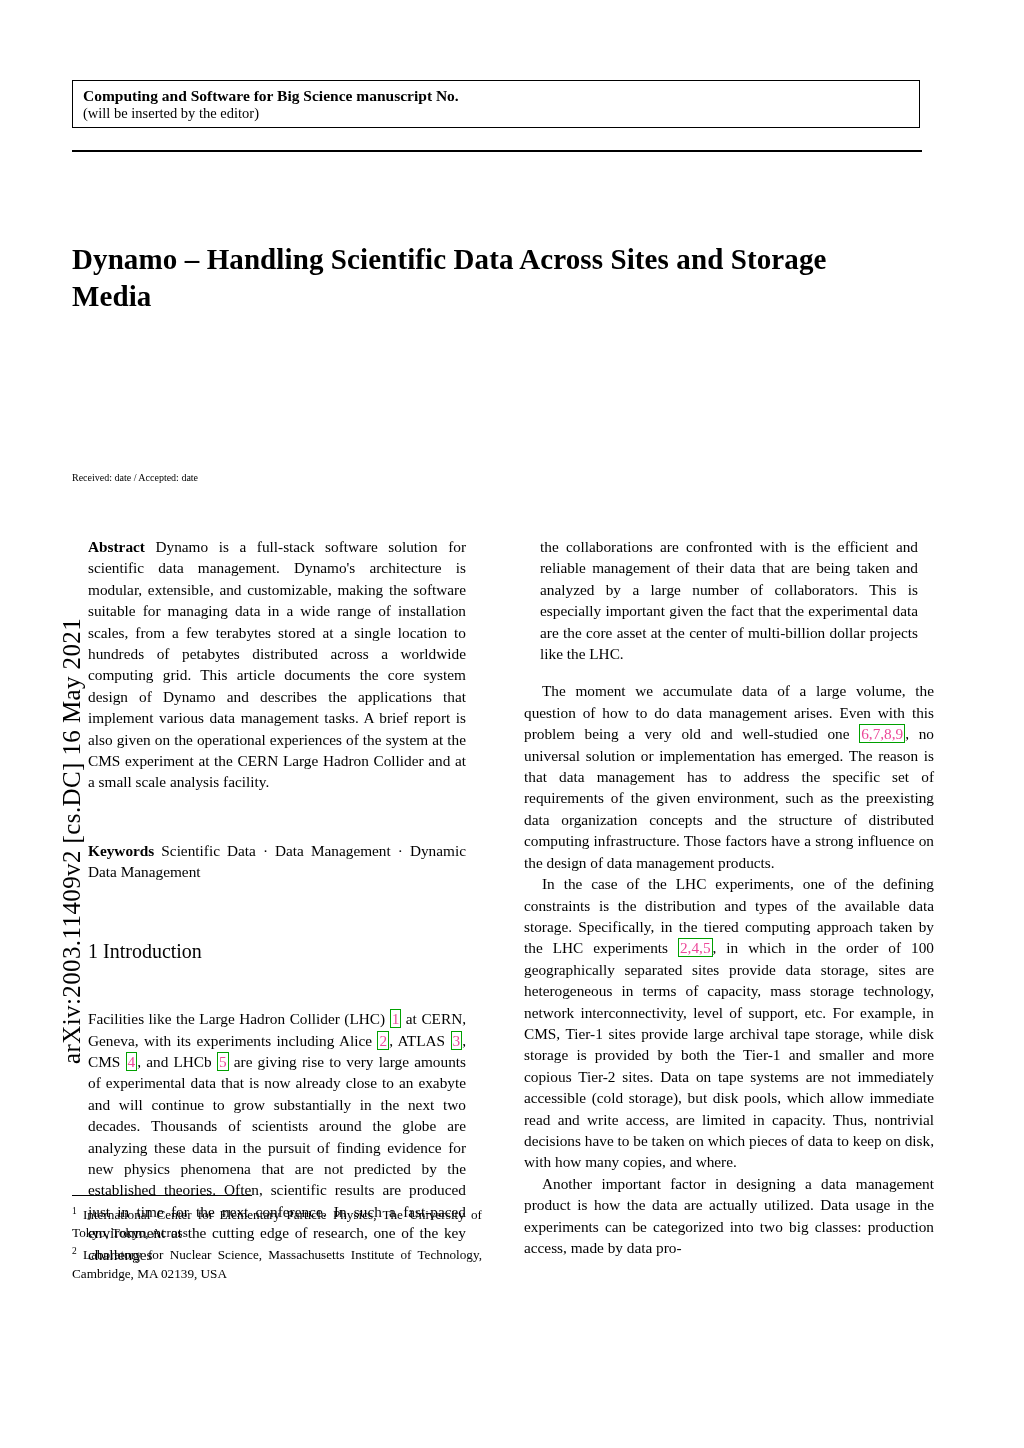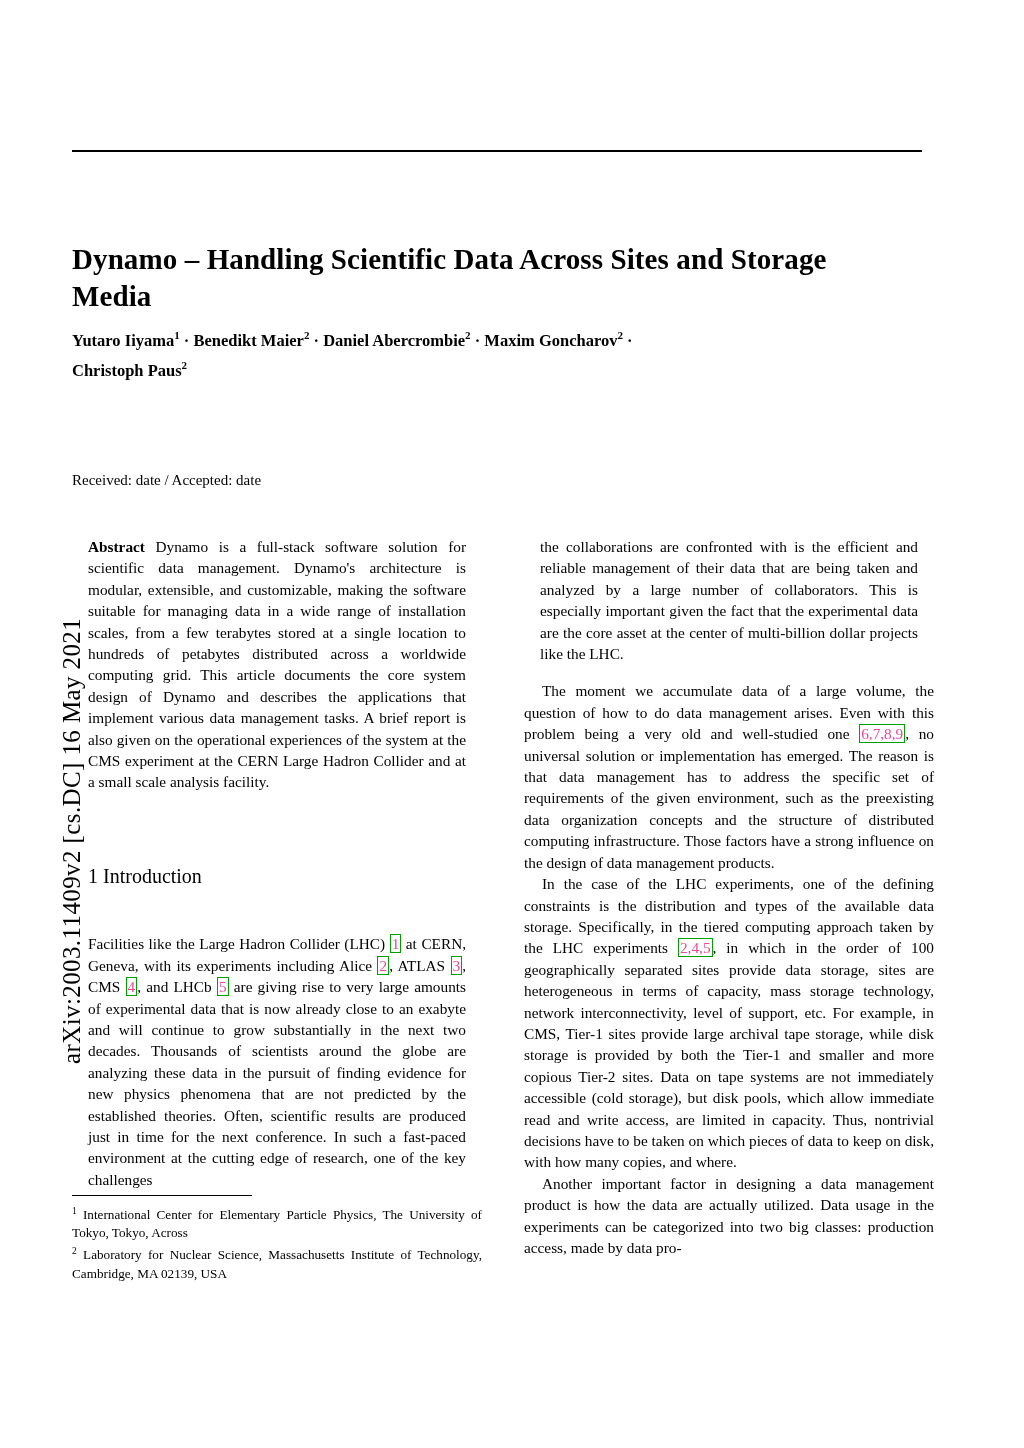"Computing and Software for Big" div.journal-box { html: none -> <div> <div>Computing and Software for Big Science manuscript No.</div> <div>(will be inserted by the editor)</div> </div> }
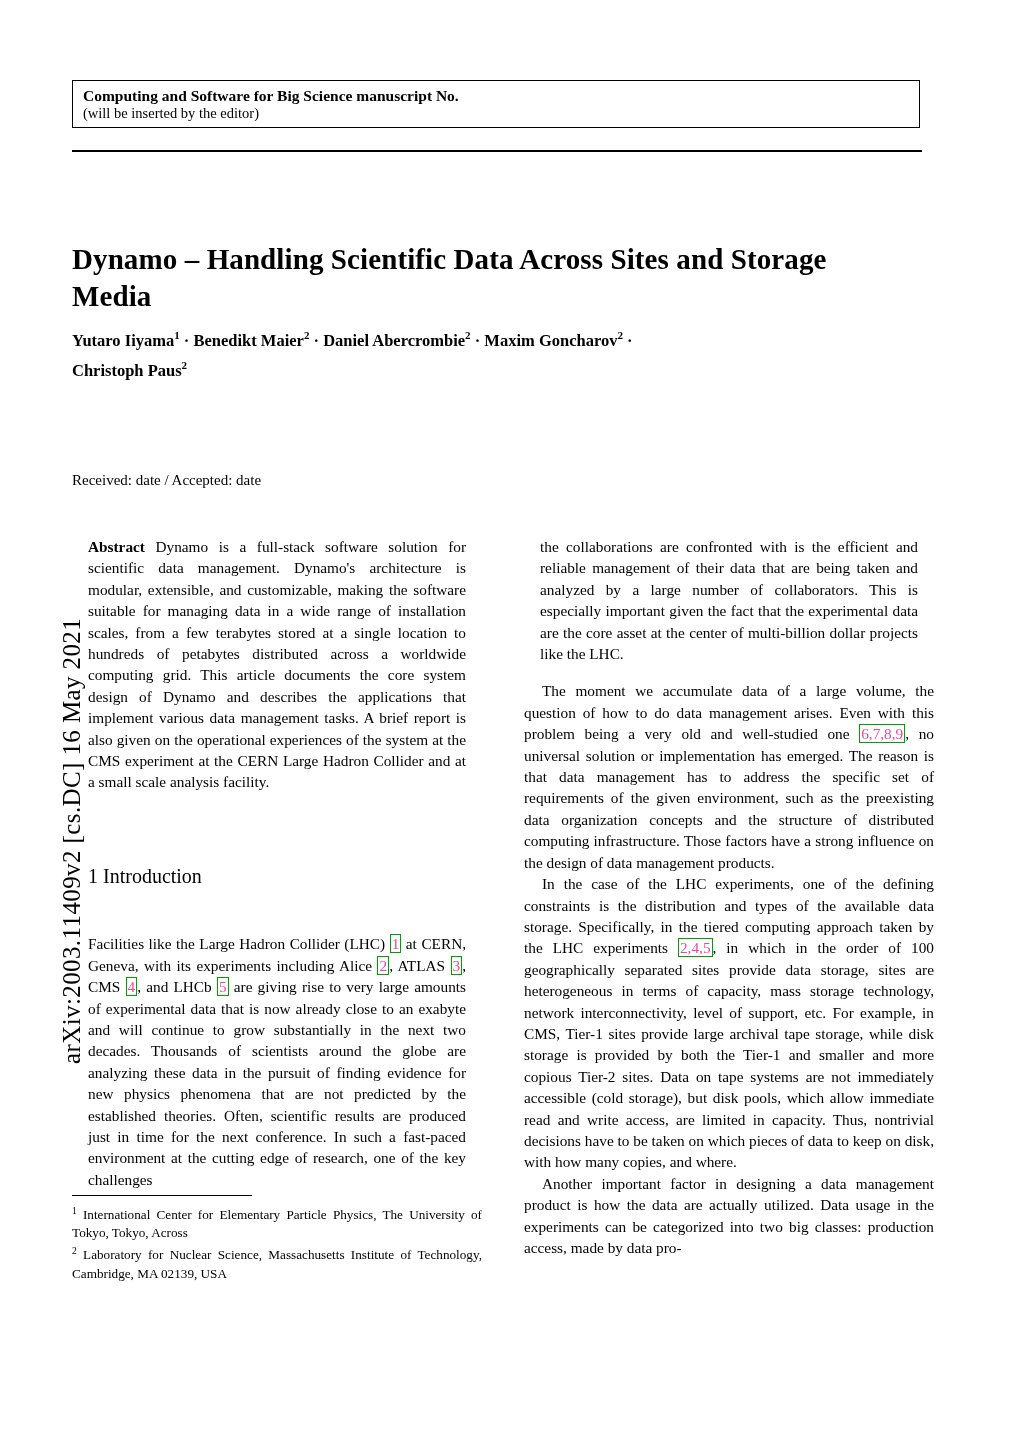"Yutaro Iiyama1 · Benedikt Maier2" div.authors { html: <div>Yutaro Iiyama<sup>1</sup> · Benedikt Maier<sup>2</sup> · Daniel Abercrombie<sup>2</sup> · Maxim Goncharov<sup>2</sup> · Christoph Paus<sup>2</sup></div> -> none }
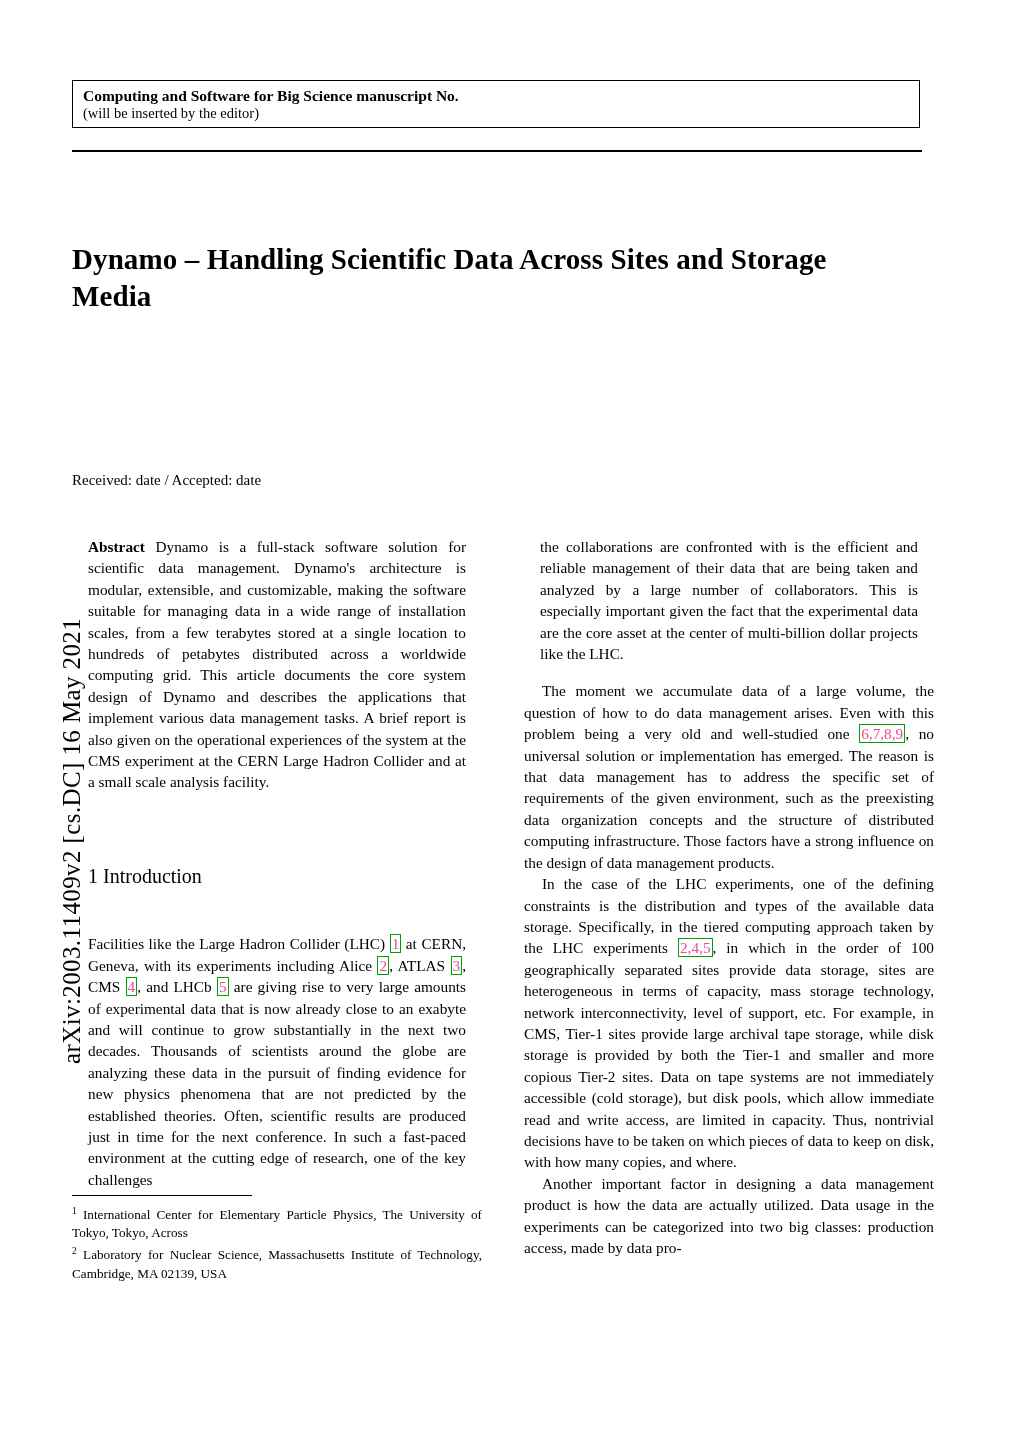"Received: date / Accepted: date" .received { font-size: 15px -> 10px }
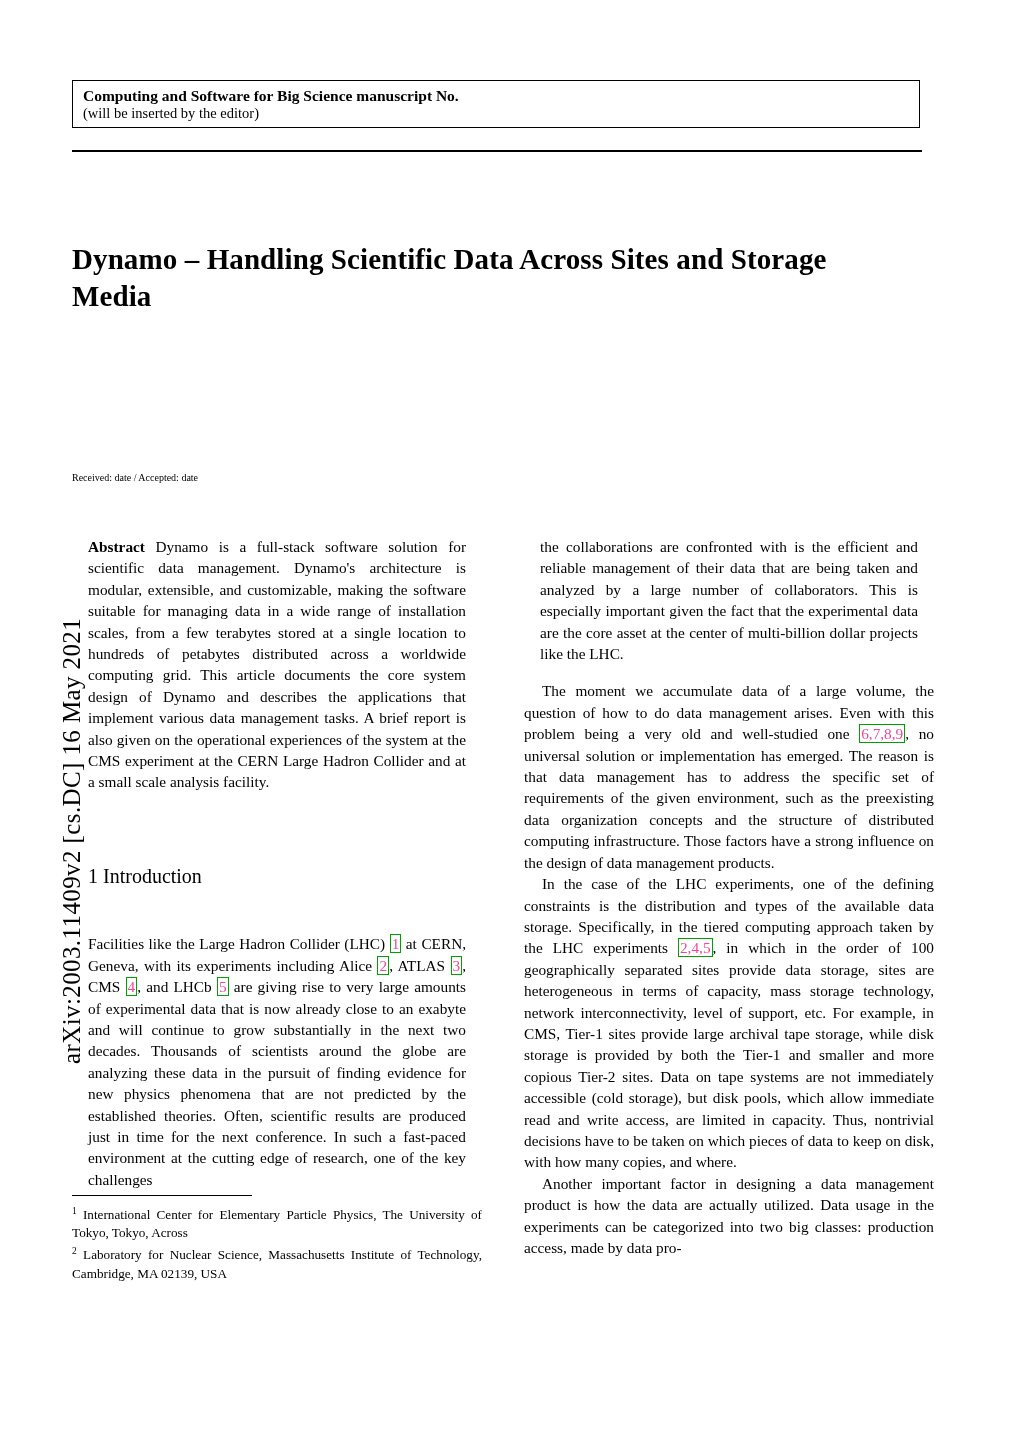"Keywords Scientific Data · Data" p { html: none -> <p><span>Keywords</span> <span>Scientific Data · Data Management · Dynamic Data Management</span></p> }
